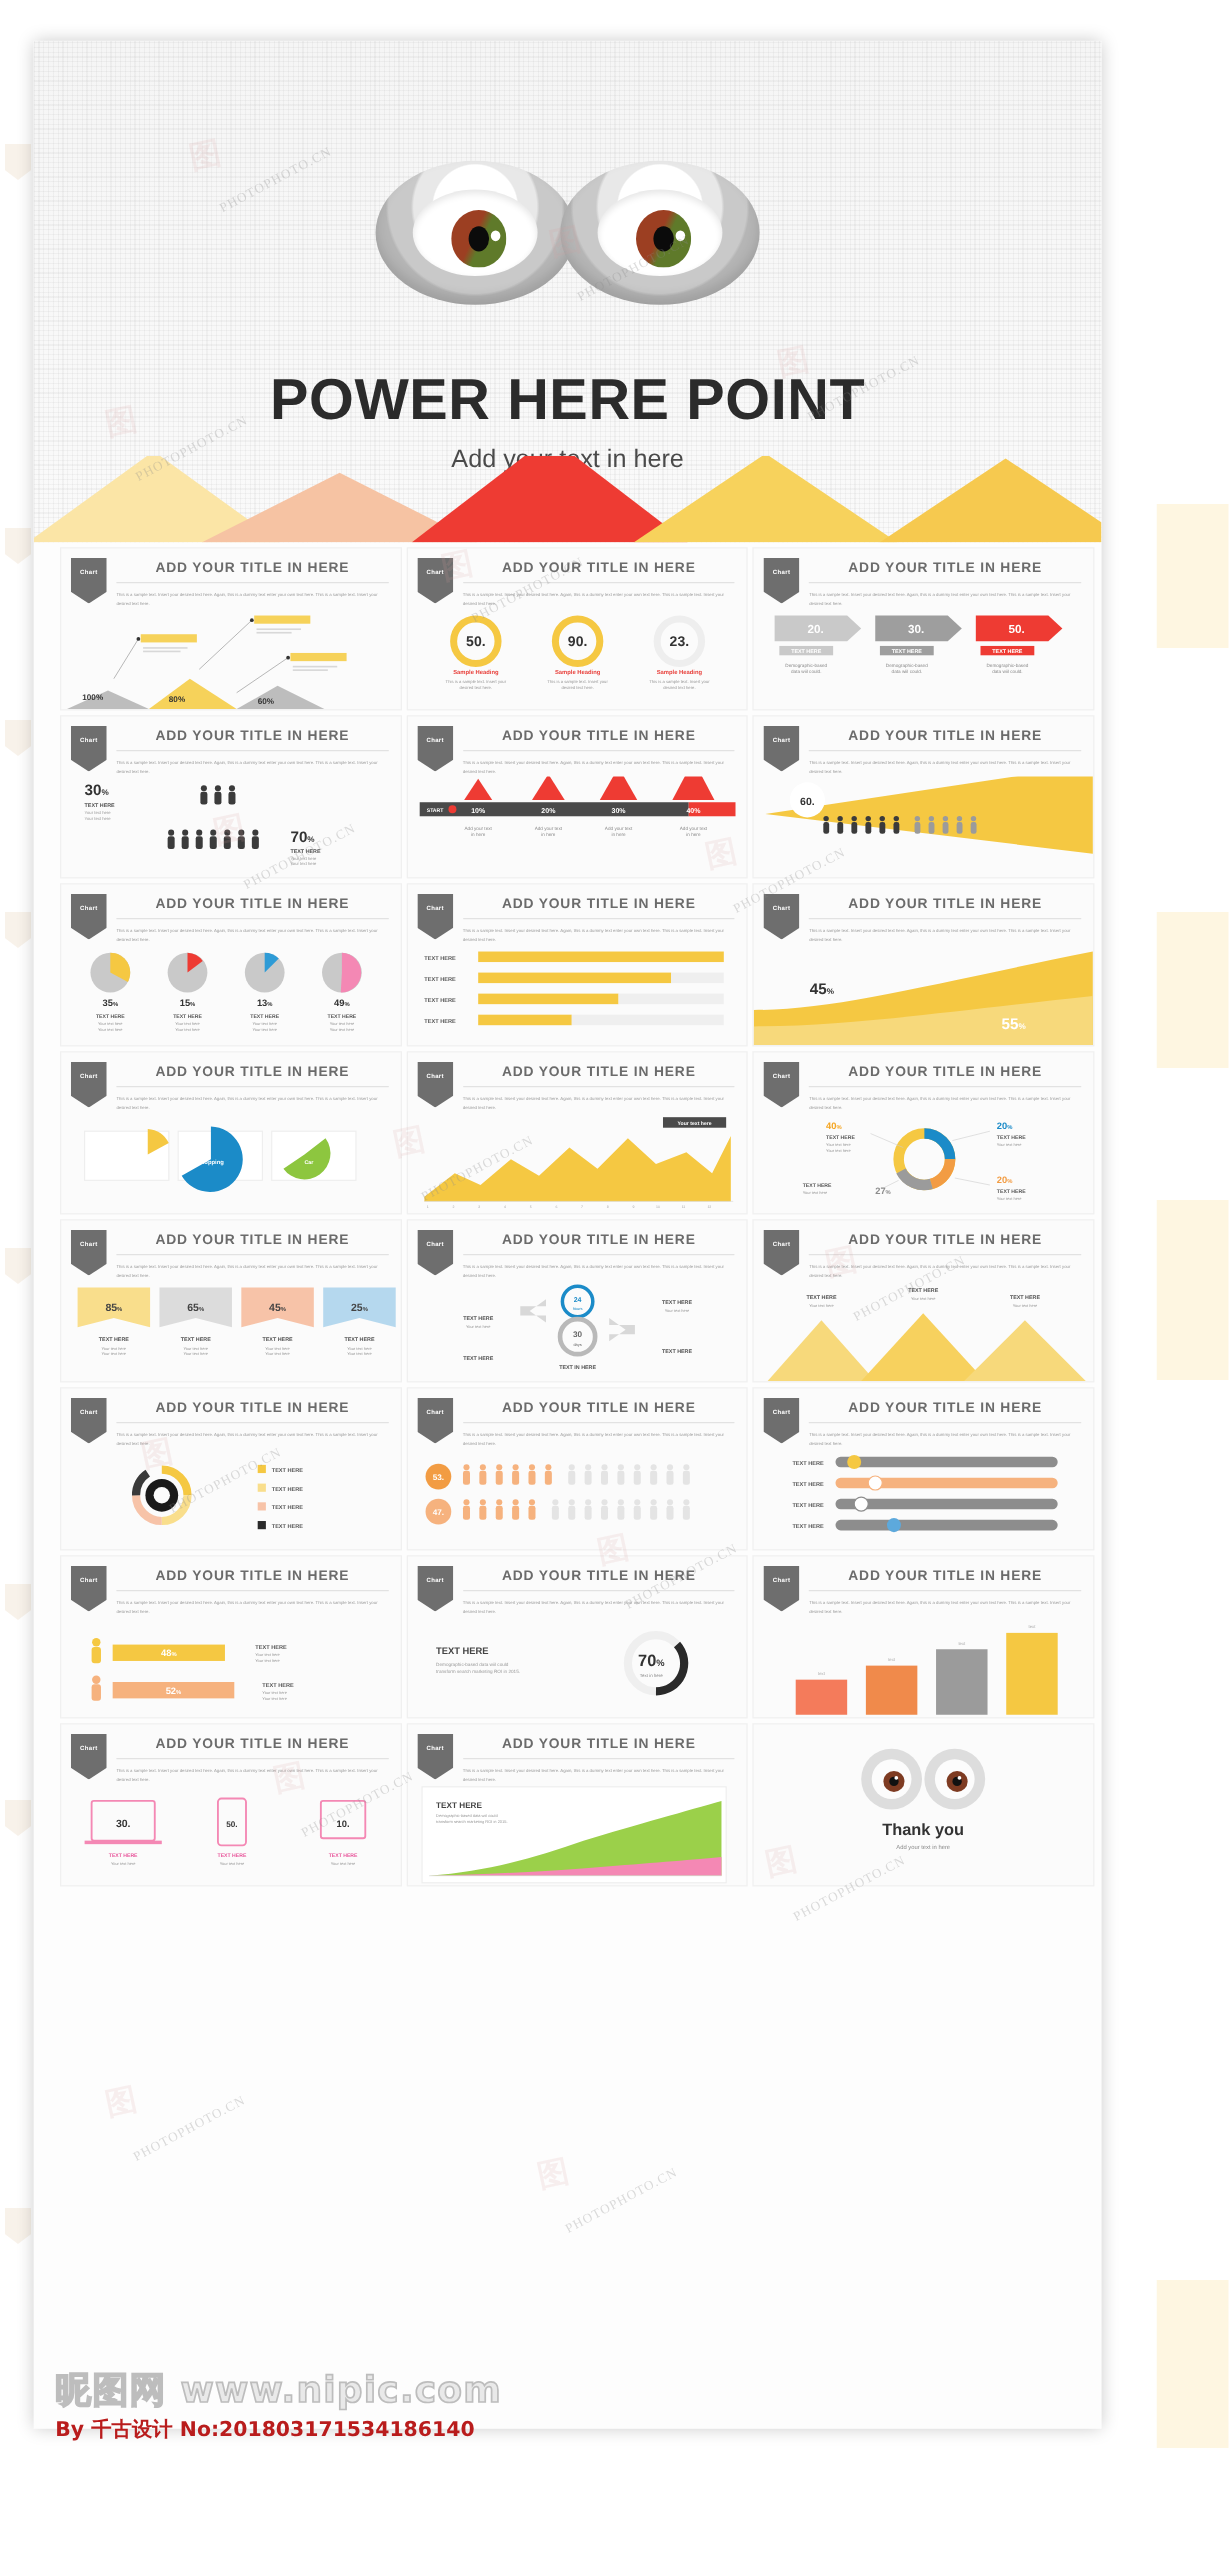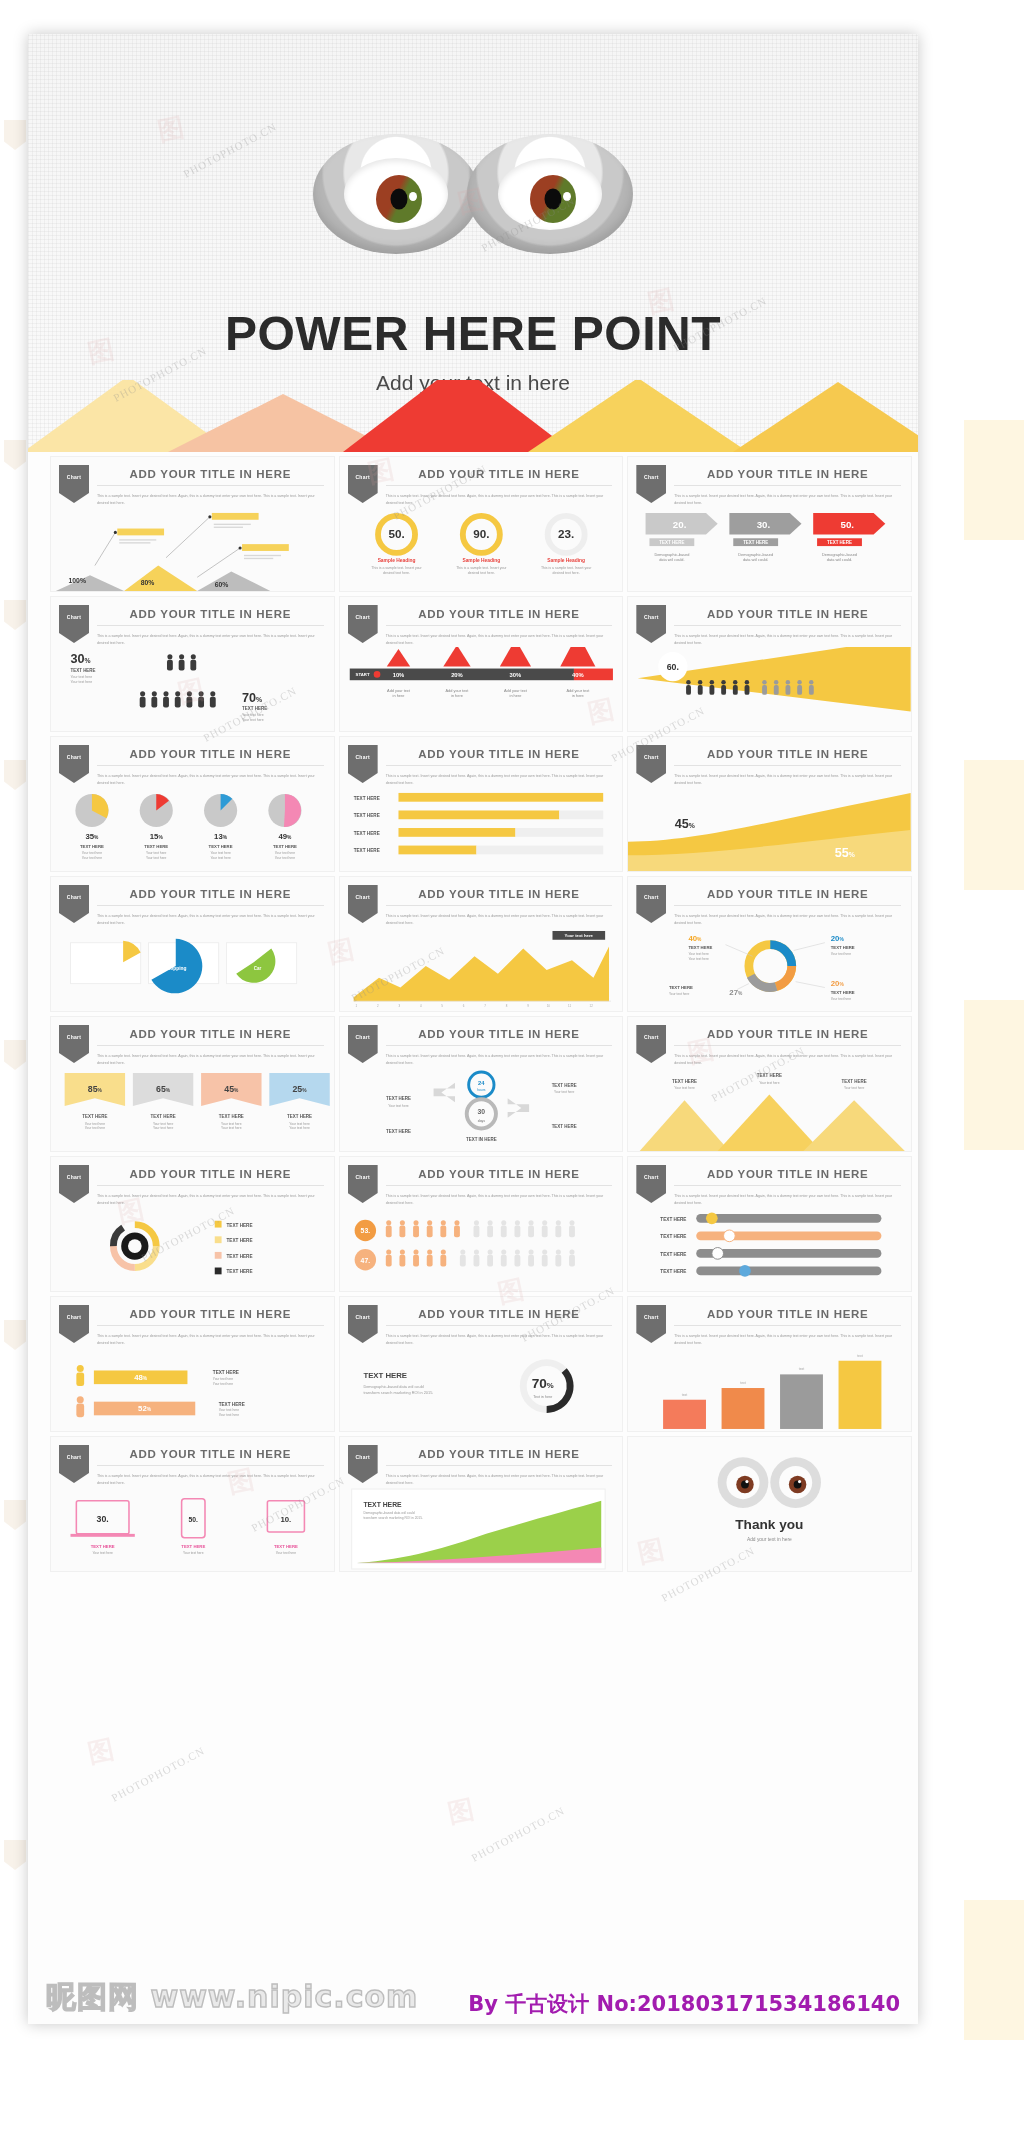"昵图网 www.nipic.com" .foot-wm { align-items: flex-end -> flex-start; flex-direction: none -> column }
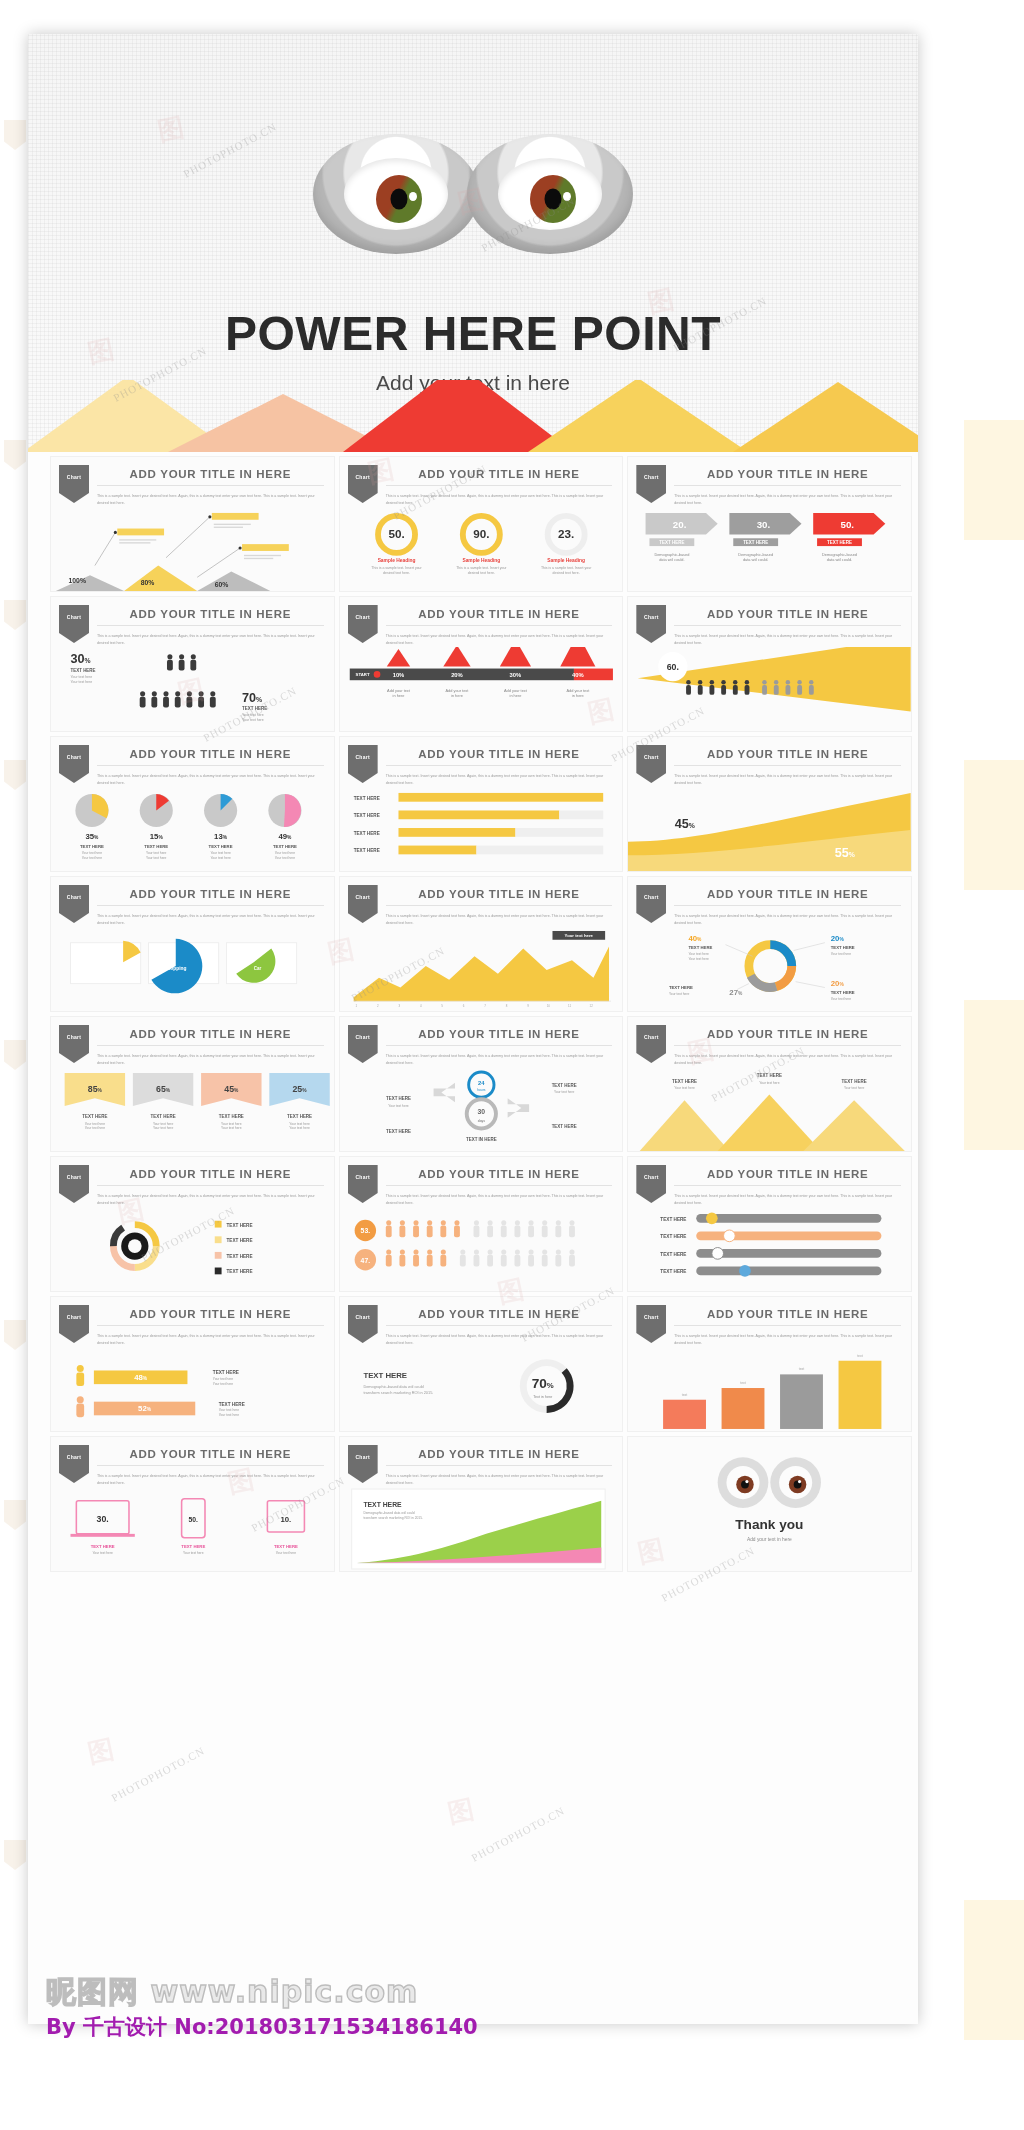"By 千古设计 No:201803171534186140" .byline { color: #a21caf -> #b91c1c; font-size: 21px -> 17px }
